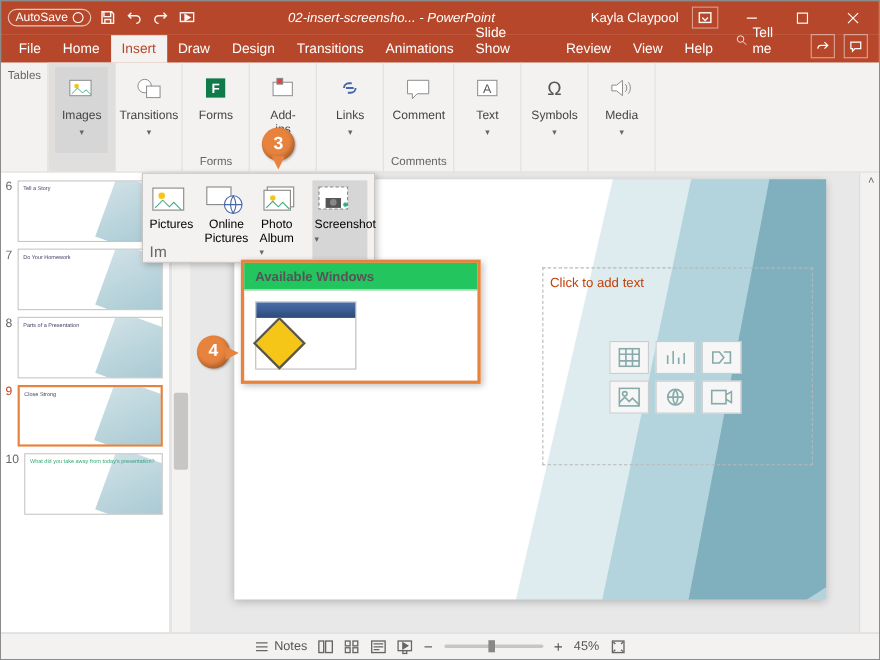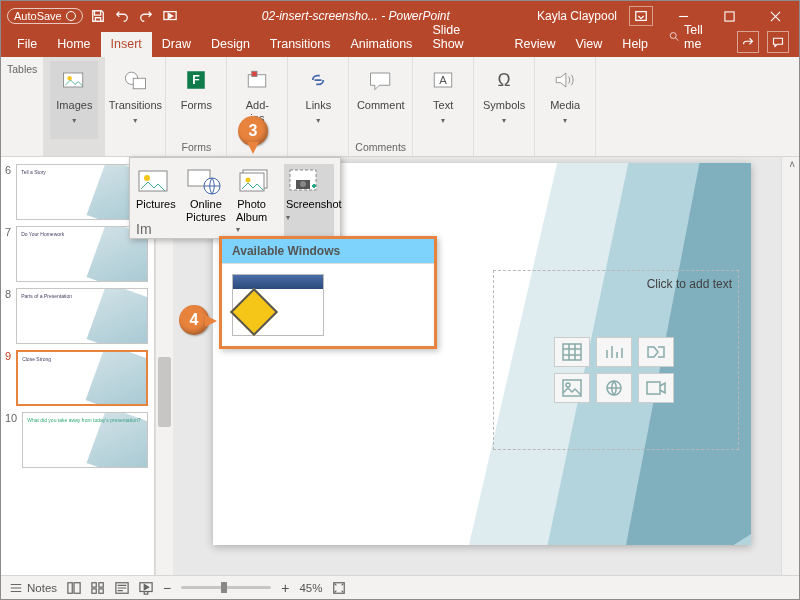"Available Windows" .shot-menu .hdr { background: #7dd3fc -> #22c55e }
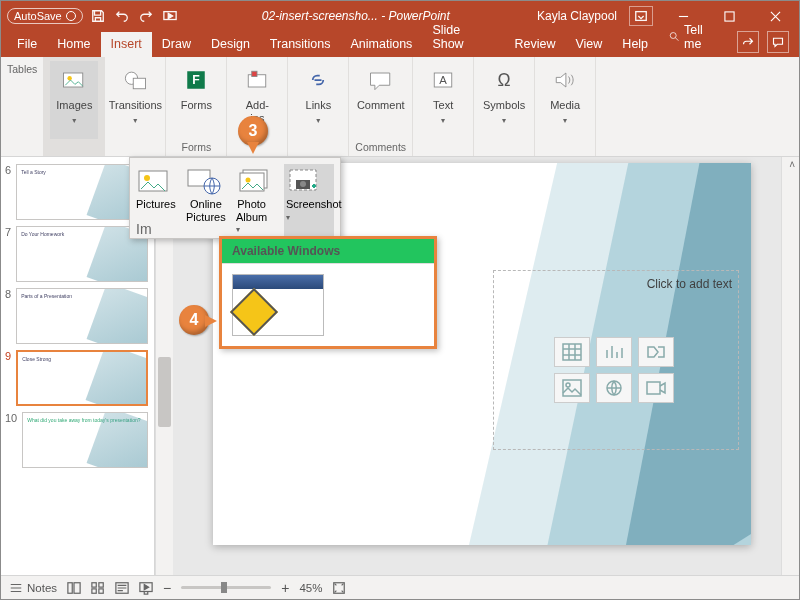"Click to add text" .placeholder { color: #404040 -> #c2410c; text-align: right -> none; top: 107px -> 80px }
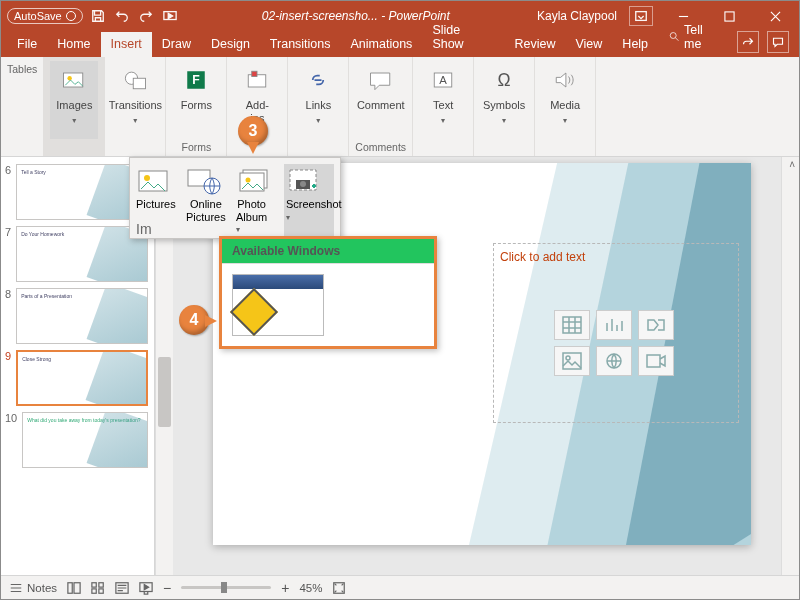"Notes" .status { justify-content: flex-start -> center }
